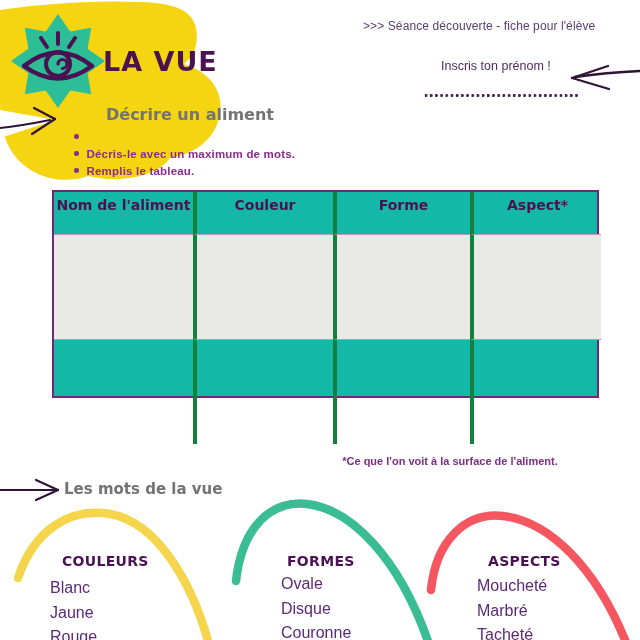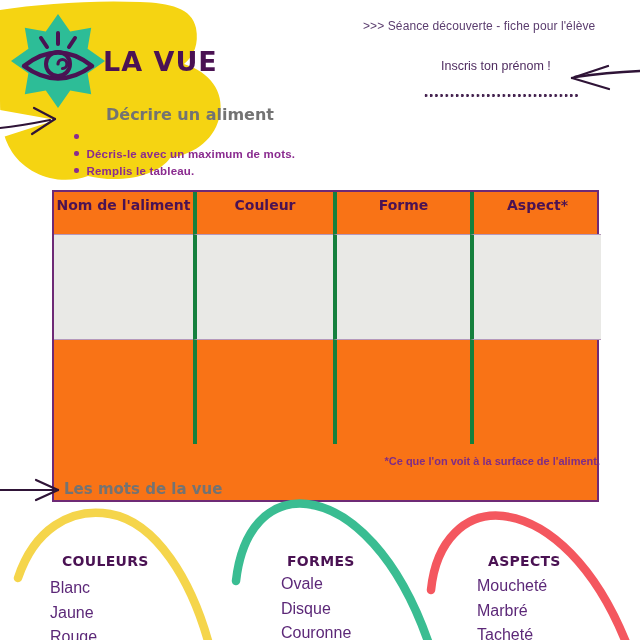"Nom de l'aliment" .obs-table { background: #f97316 -> #14b8a6; height: 312px -> 208px }
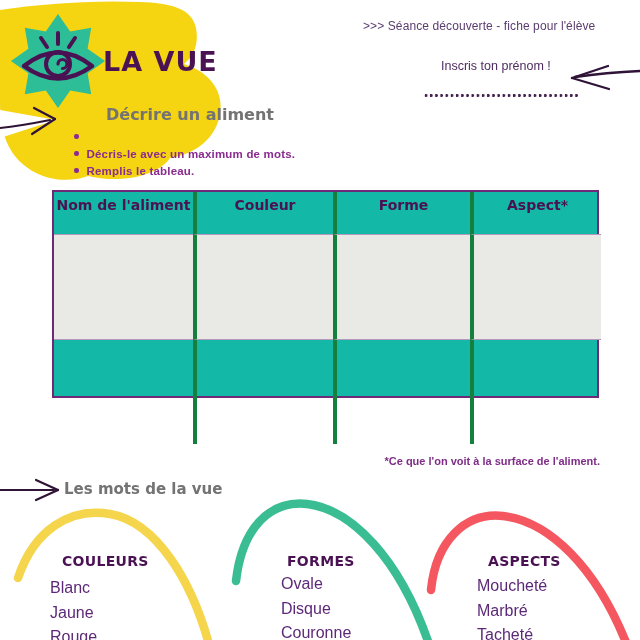"*Ce que l'on voit à" .footnote { text-align: right -> center }
